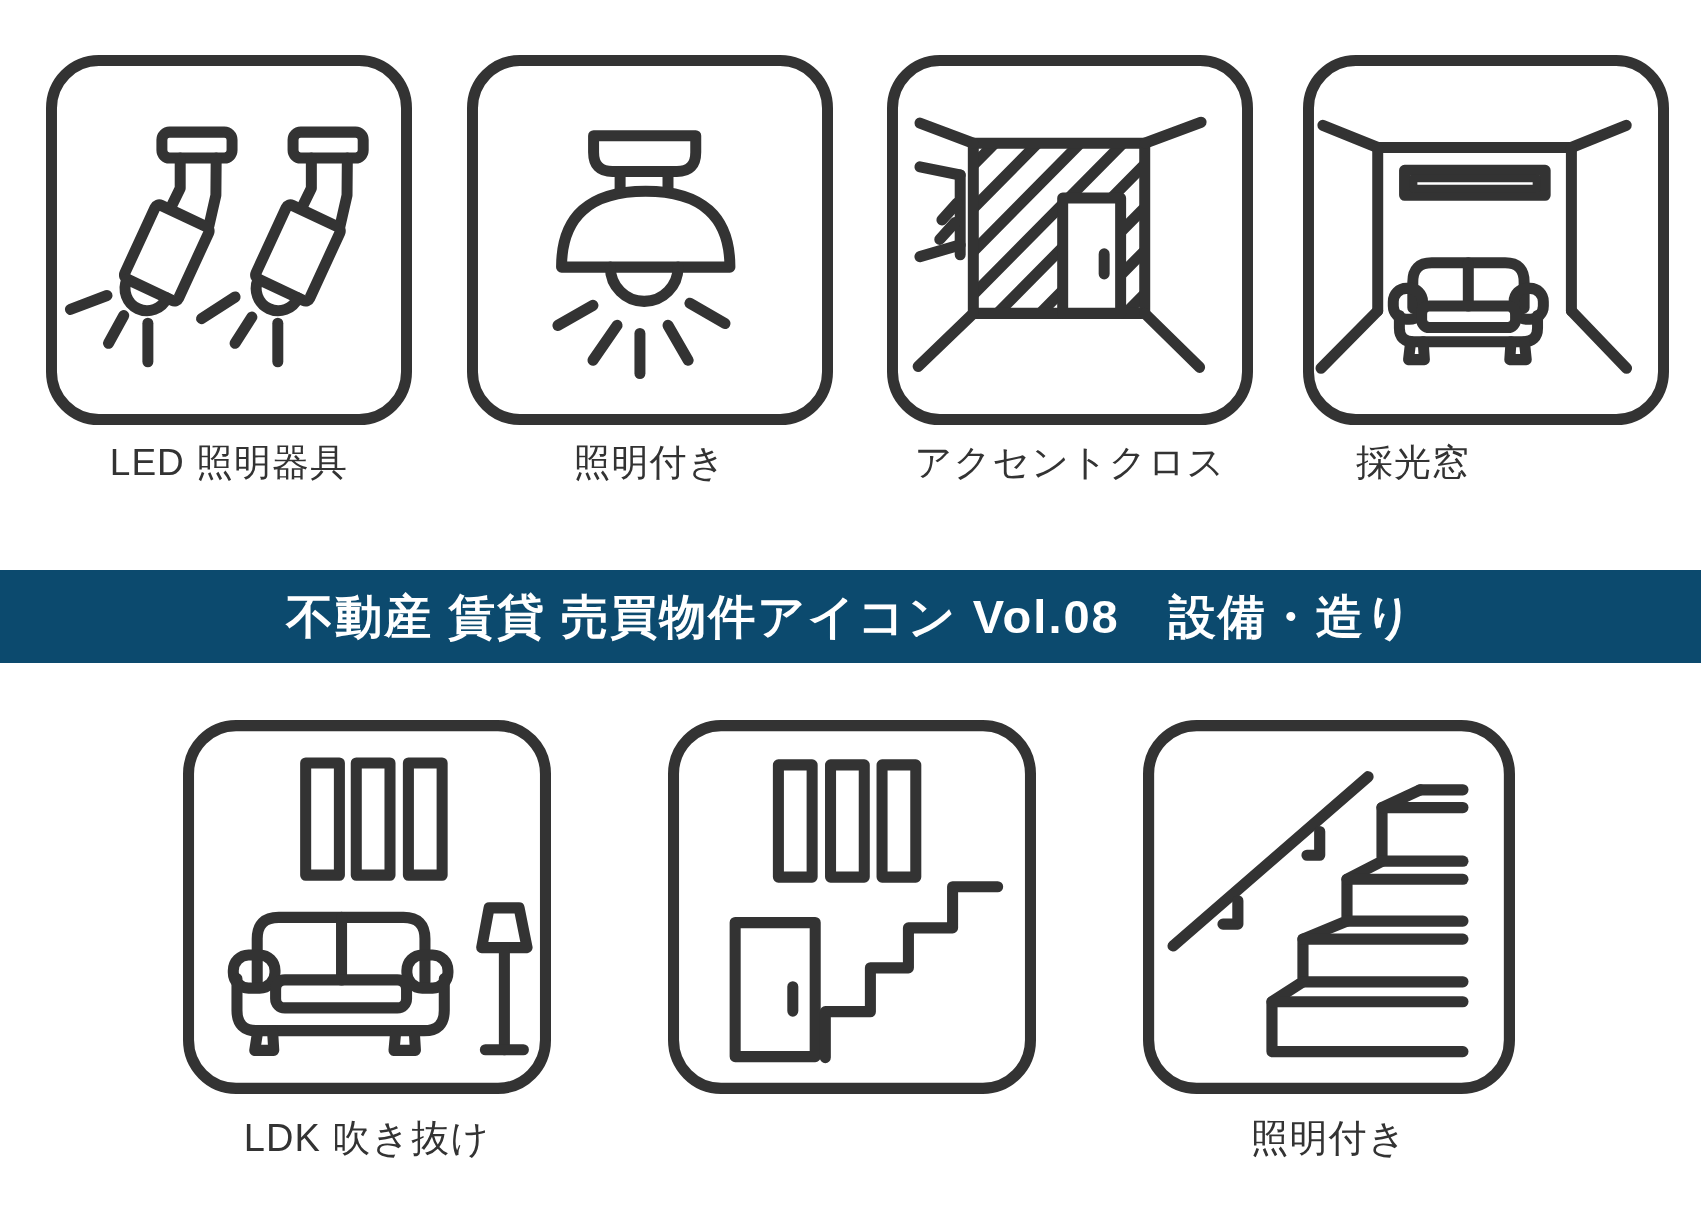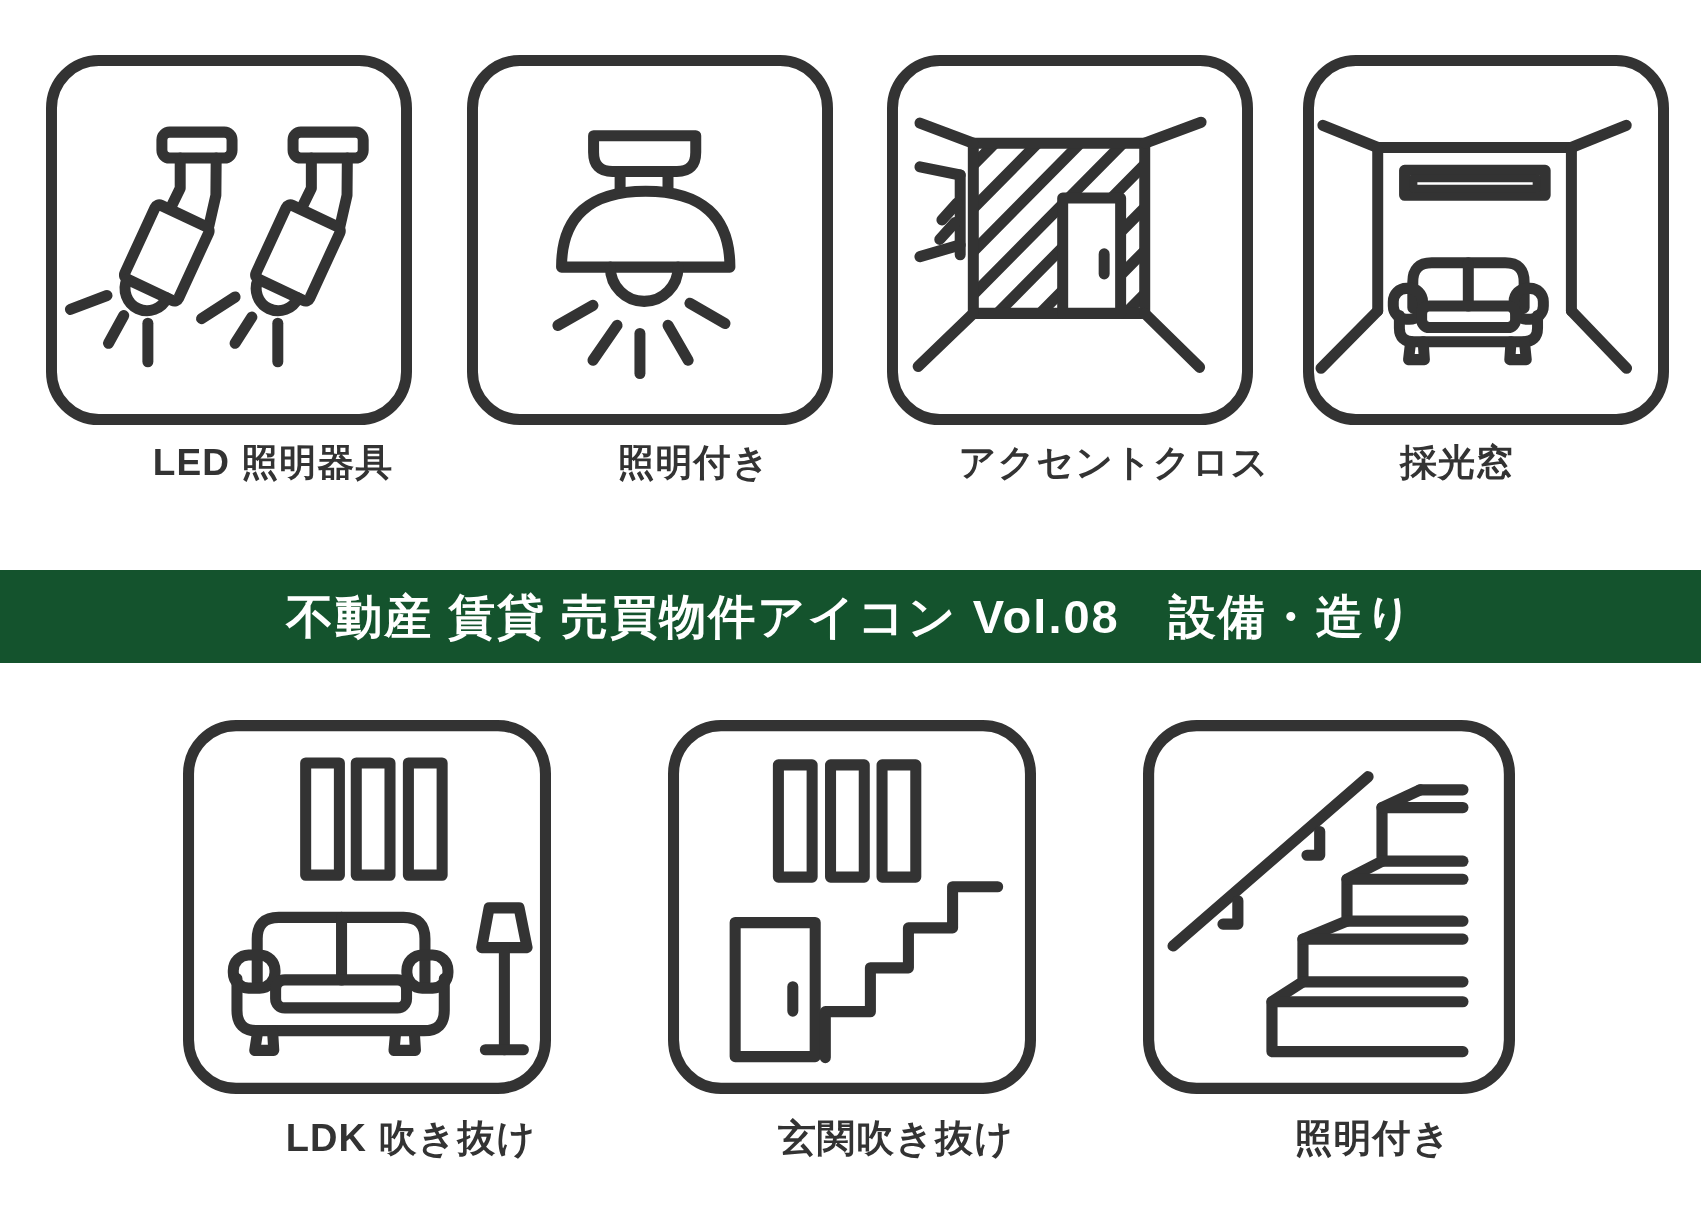"LED 照明器具" .label { font-weight: bold -> normal; margin-left: 44px -> none }
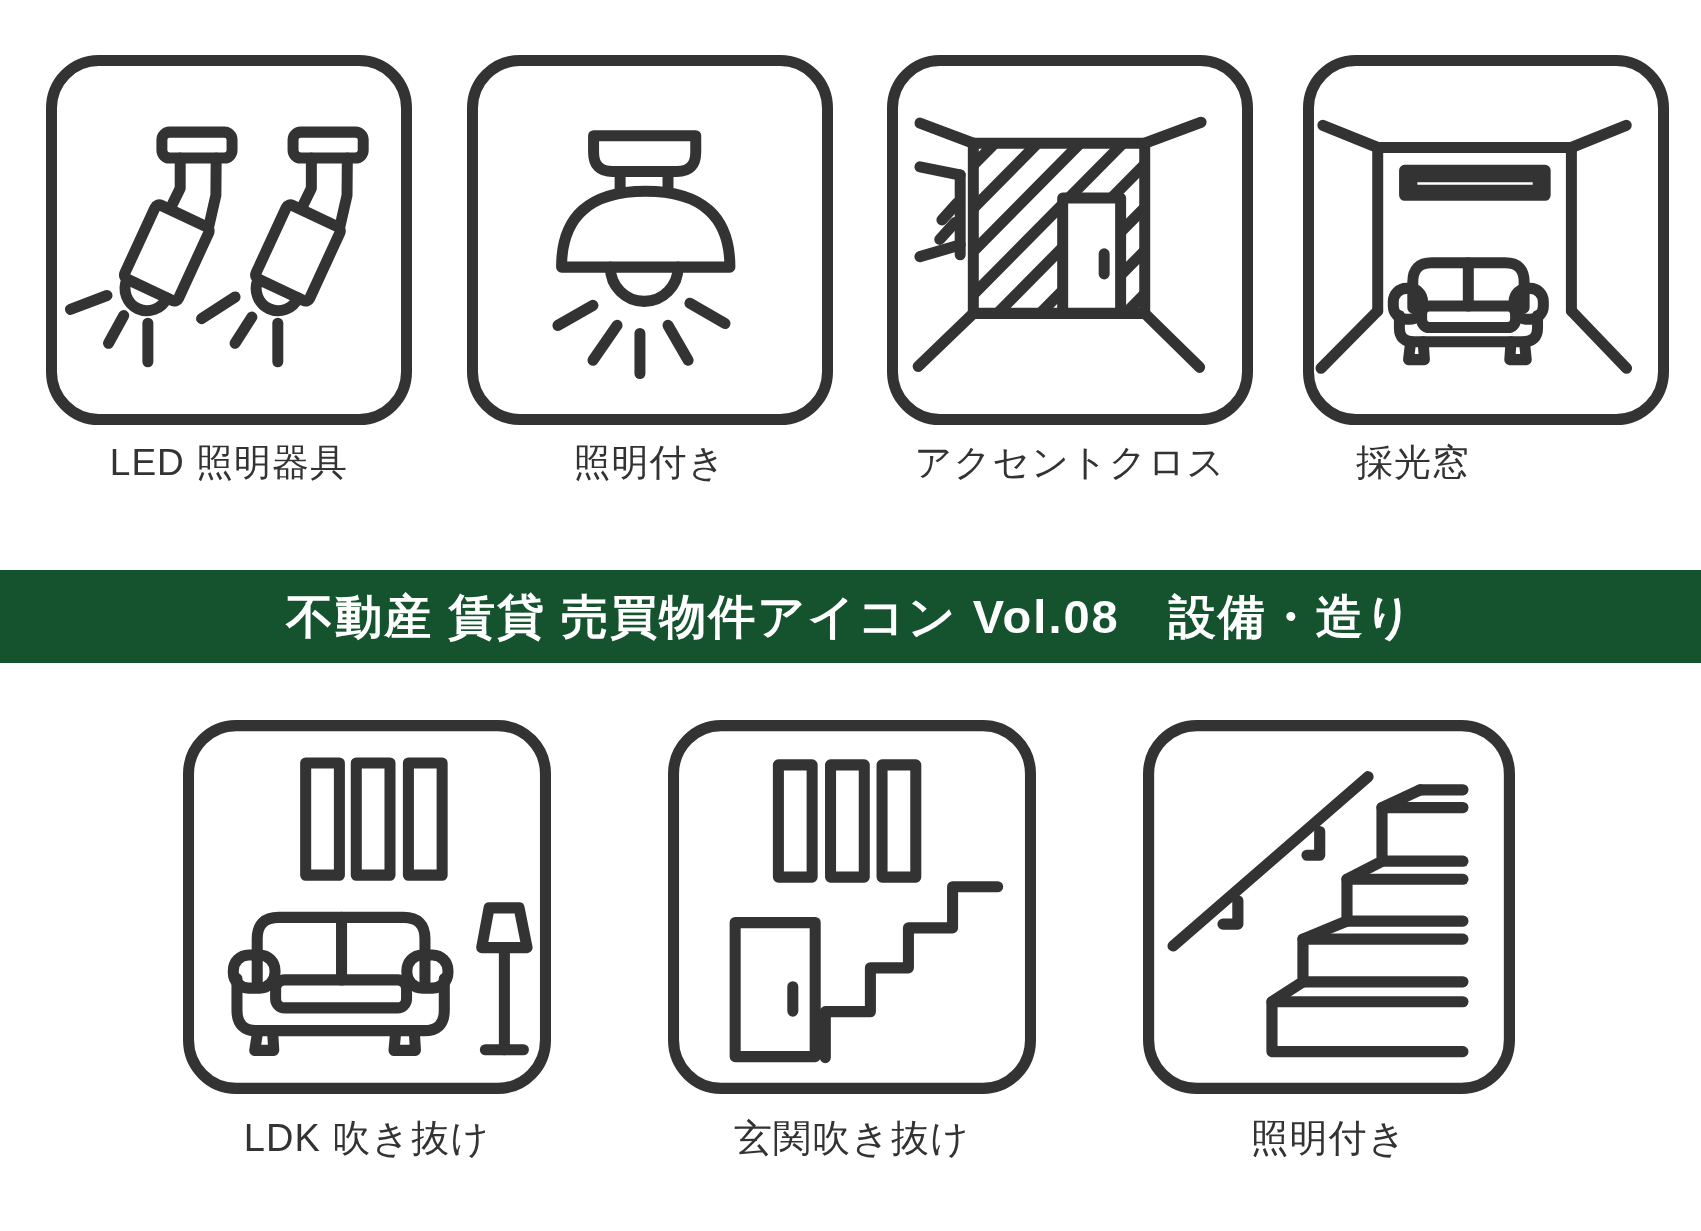"不動産 賃貸 売買物件アイコン Vol.08 設備・造り" div.banner { background: #14532d -> #0c4a6e }
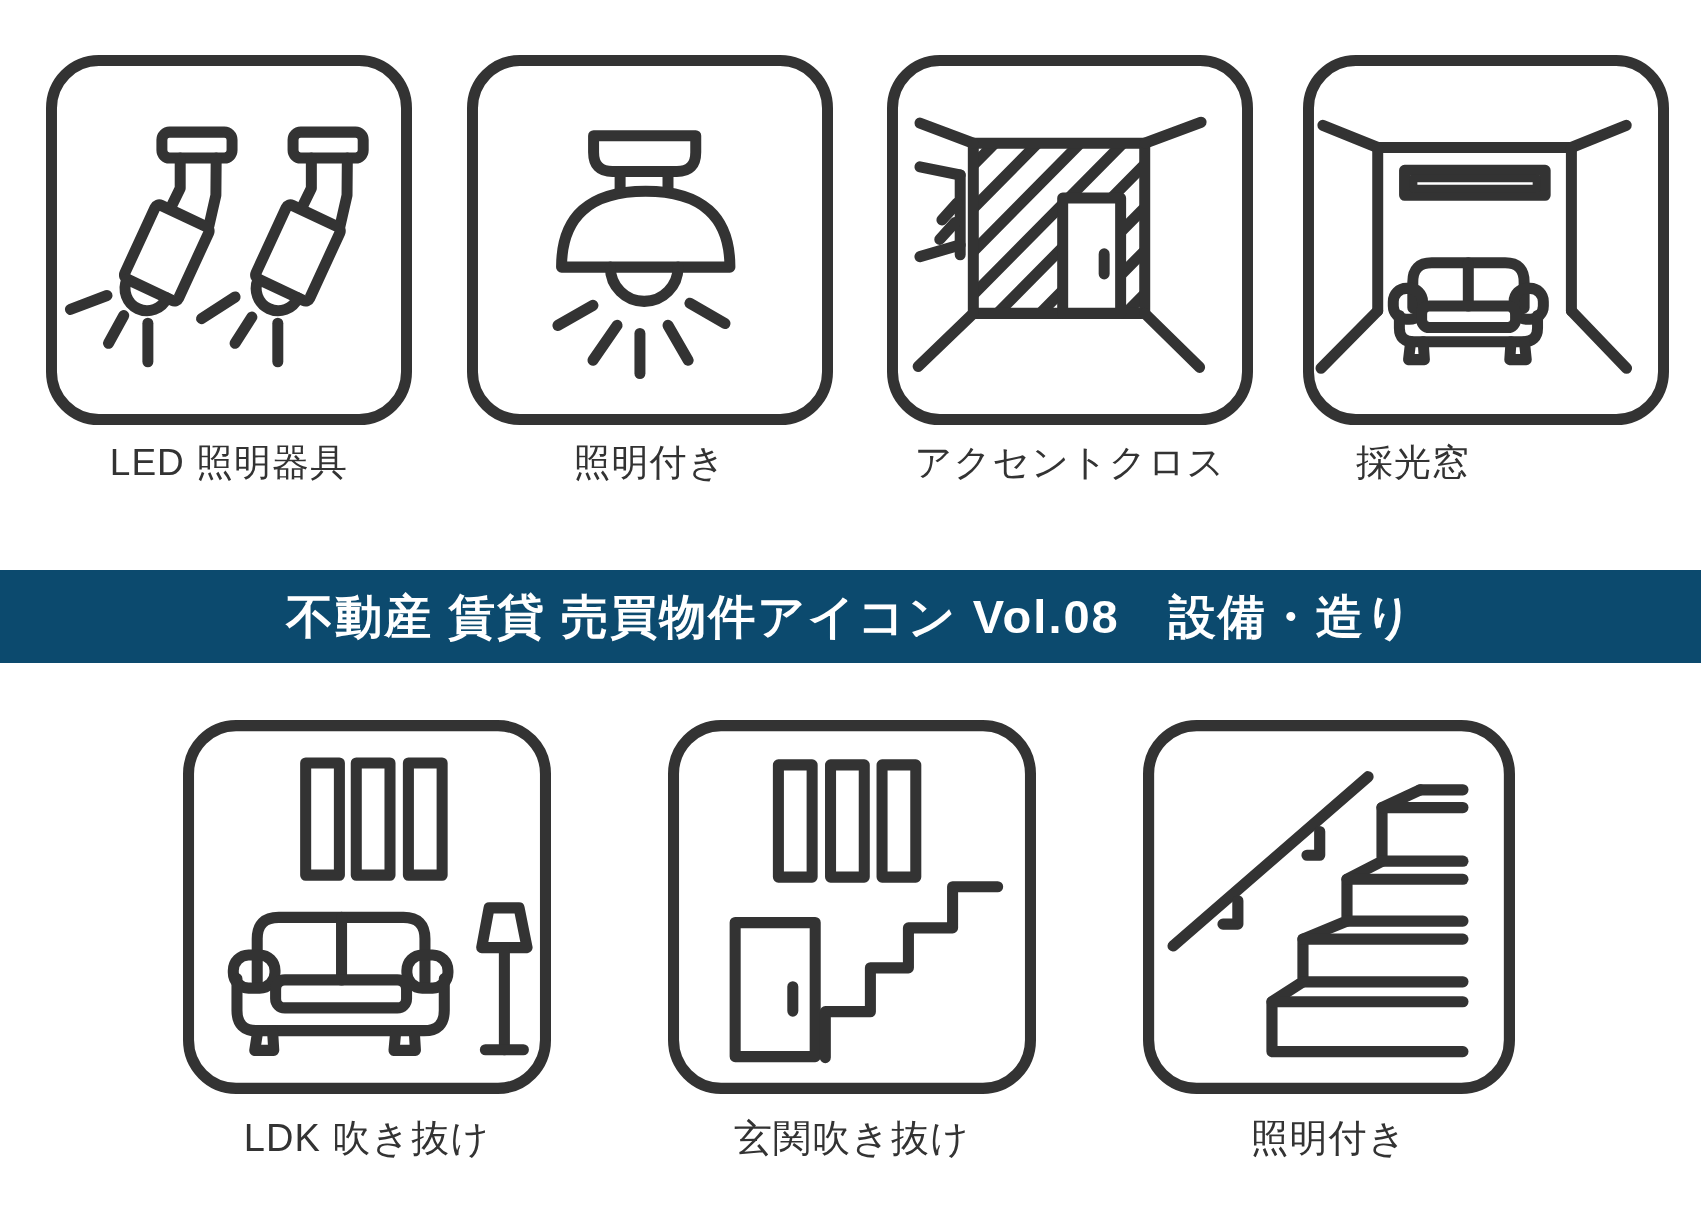"玄関吹き抜け" div.label { html: <div>玄関吹き抜け</div> -> none }
